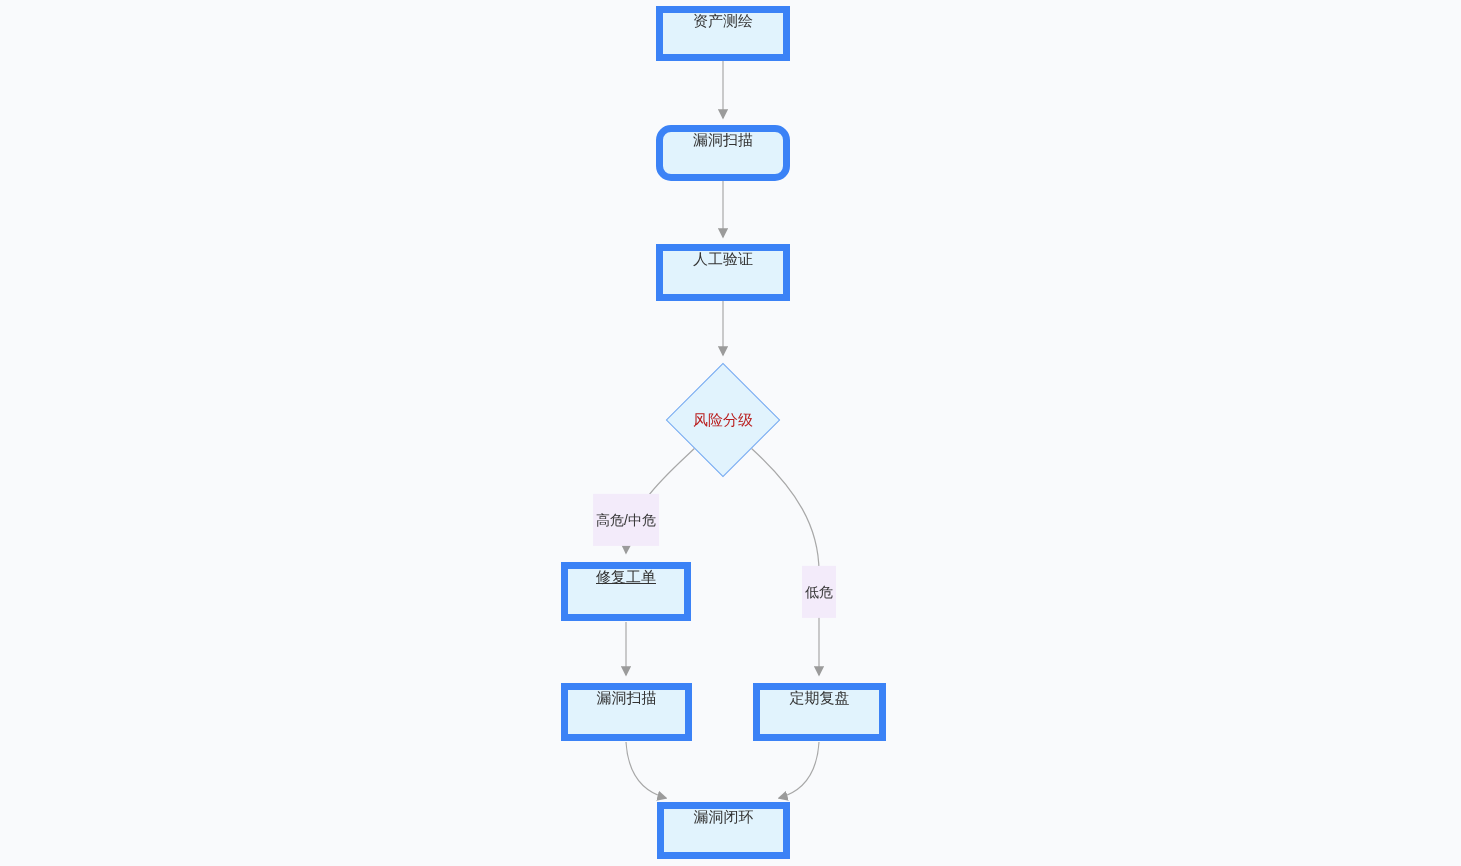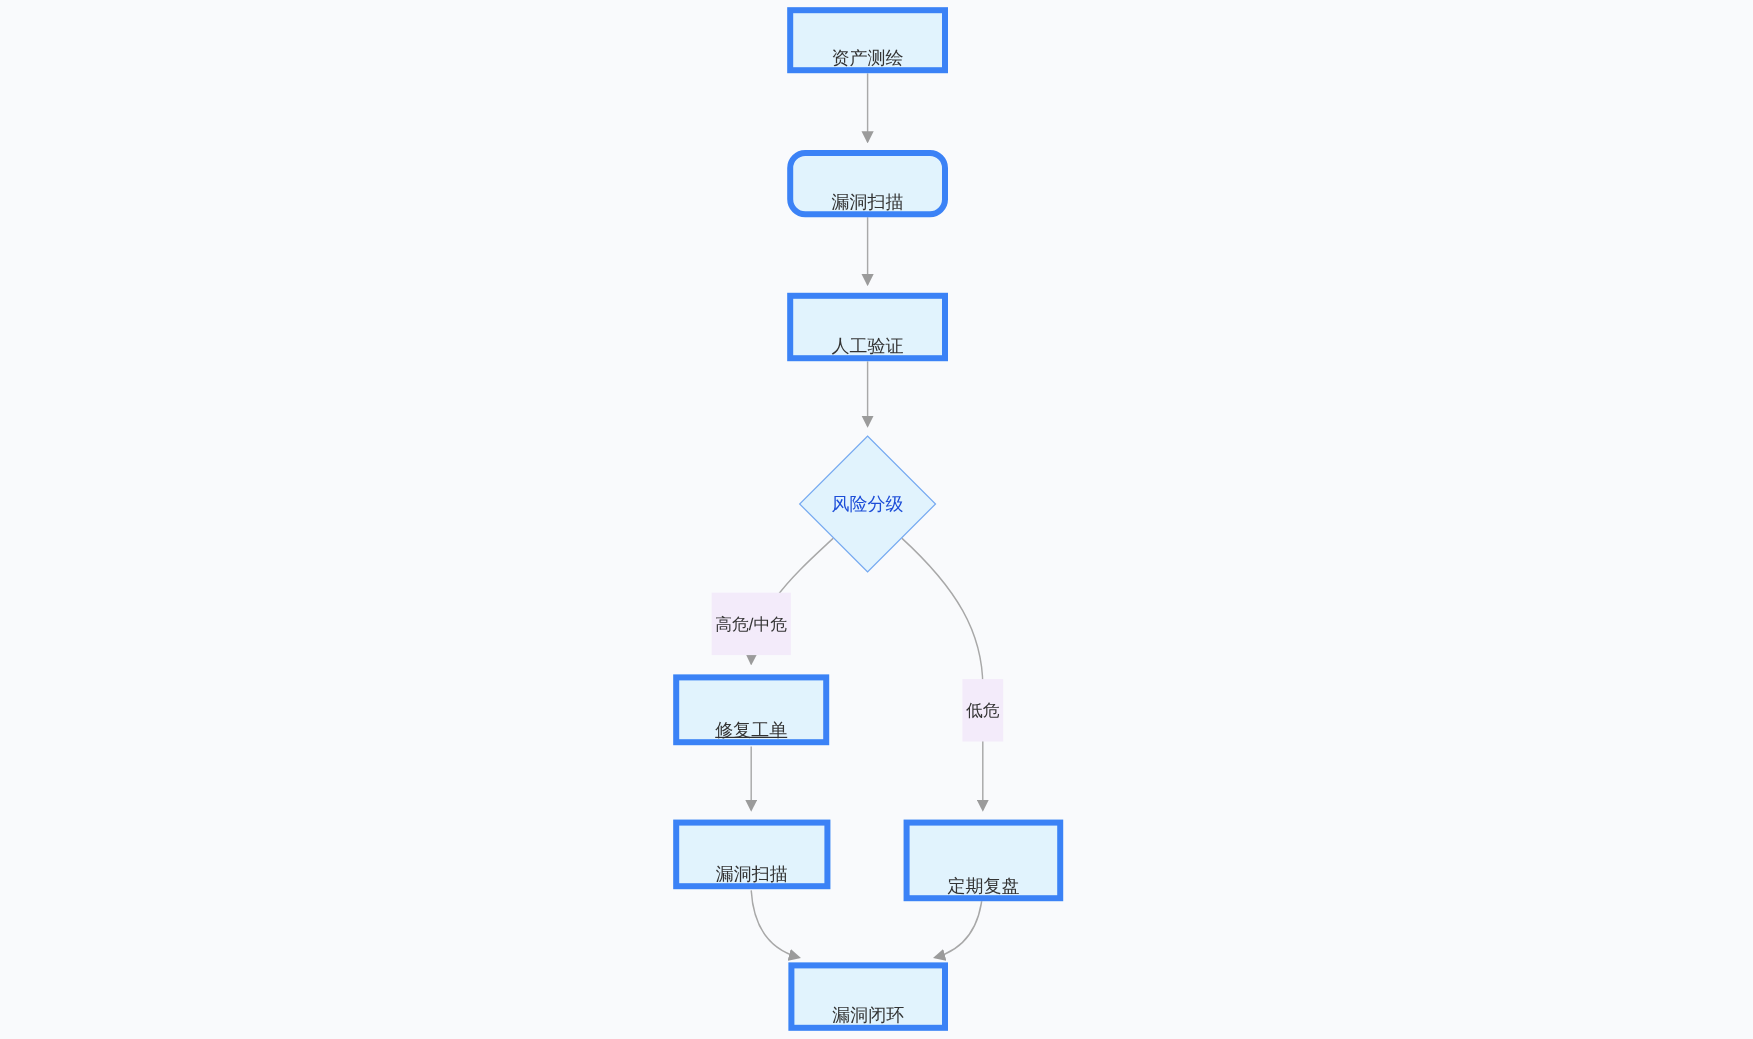"资产测绘" .node { align-items: flex-end -> flex-start; border: 5px solid #3b82f6 -> 7px solid #3b82f6 }
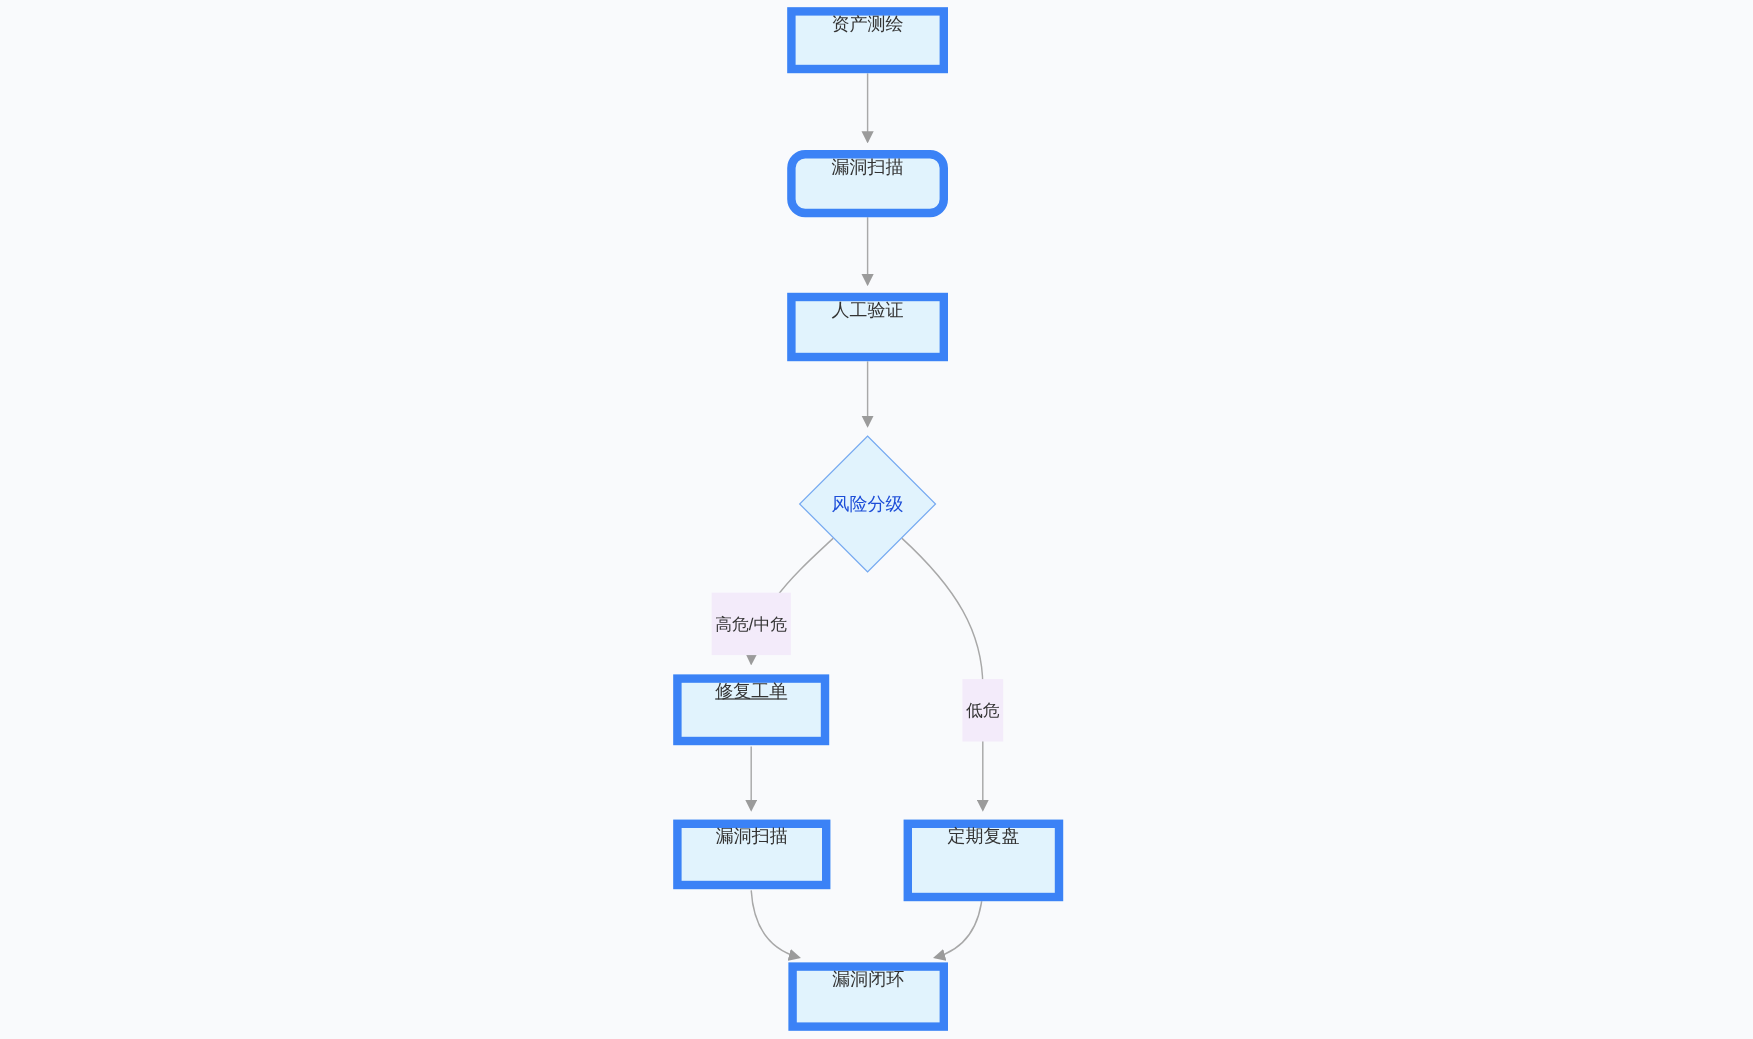"风险分级" .diamond-label { color: #1d4ed8 -> #b91c1c }
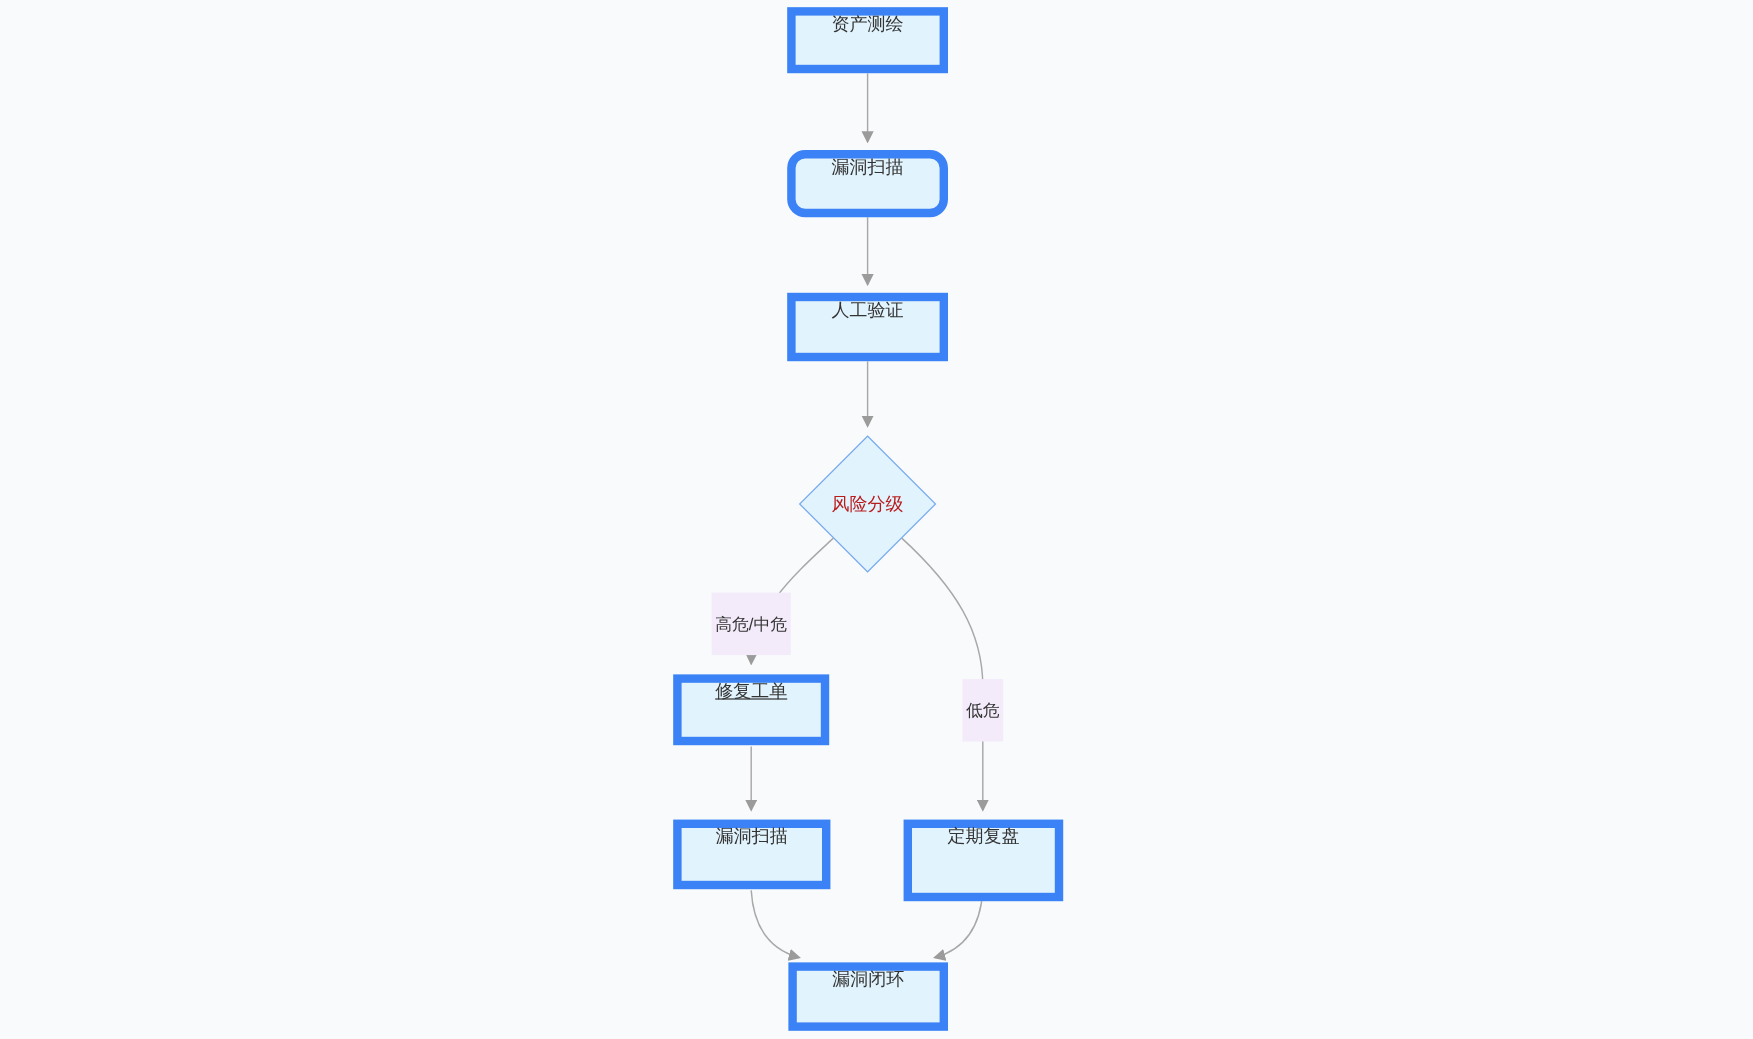"定期复盘" div.node { height: 68px -> 58px }
